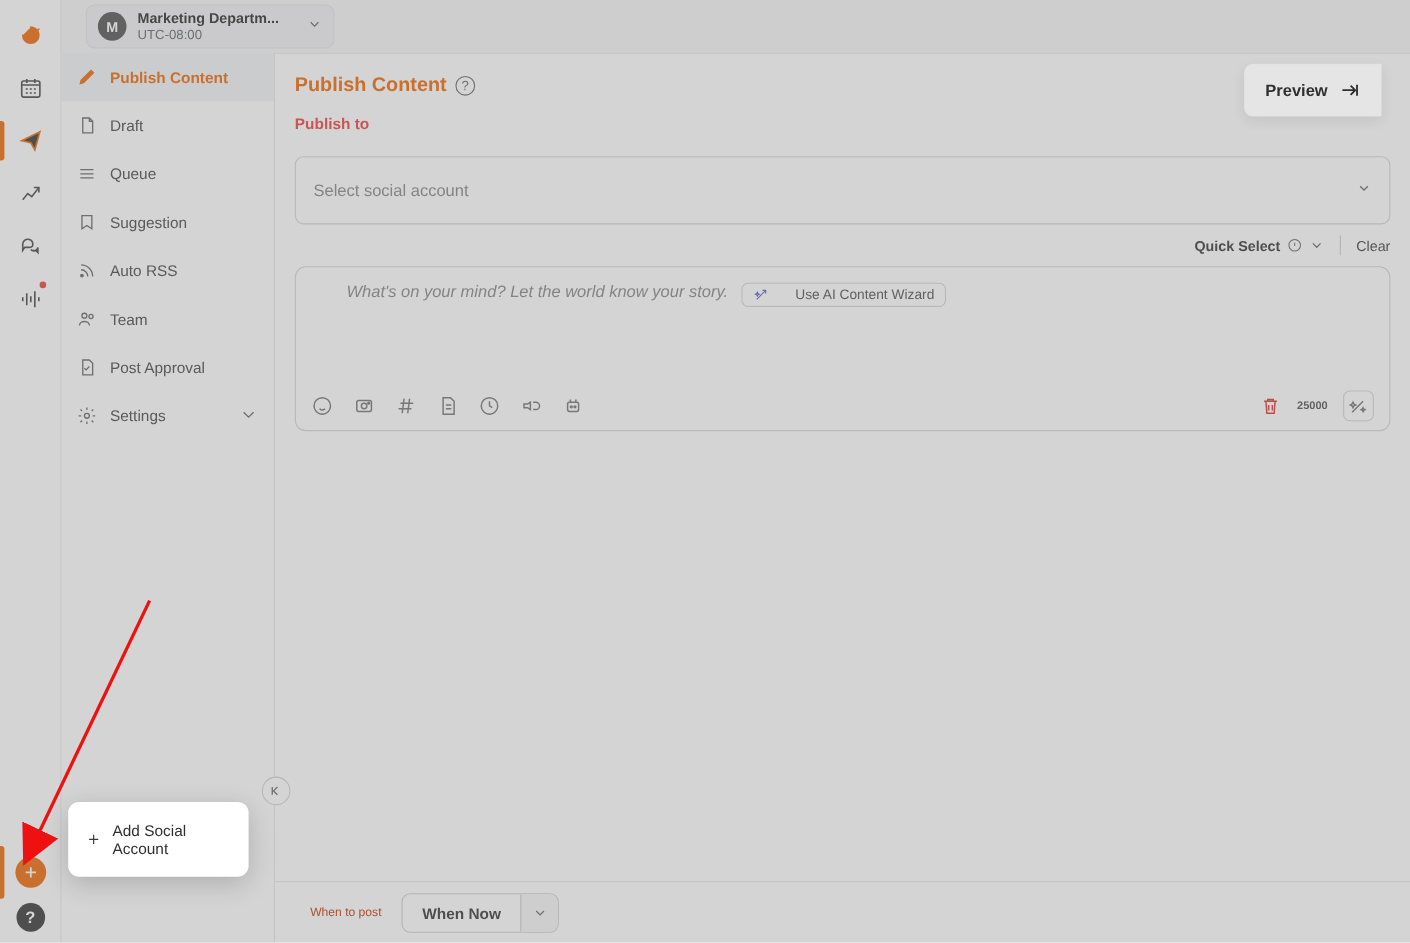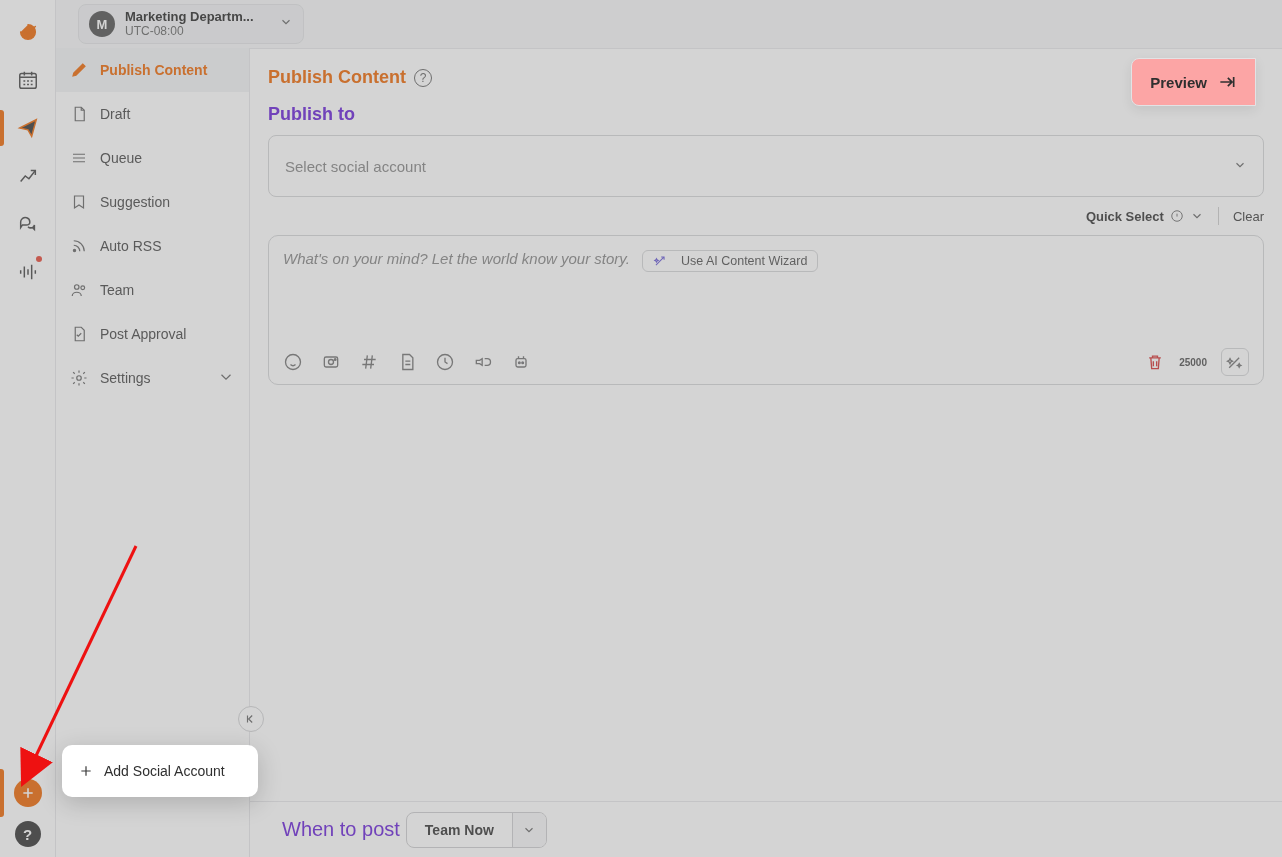"Preview" .preview-btn { background: #fca5a5 -> #e5e5e5 }
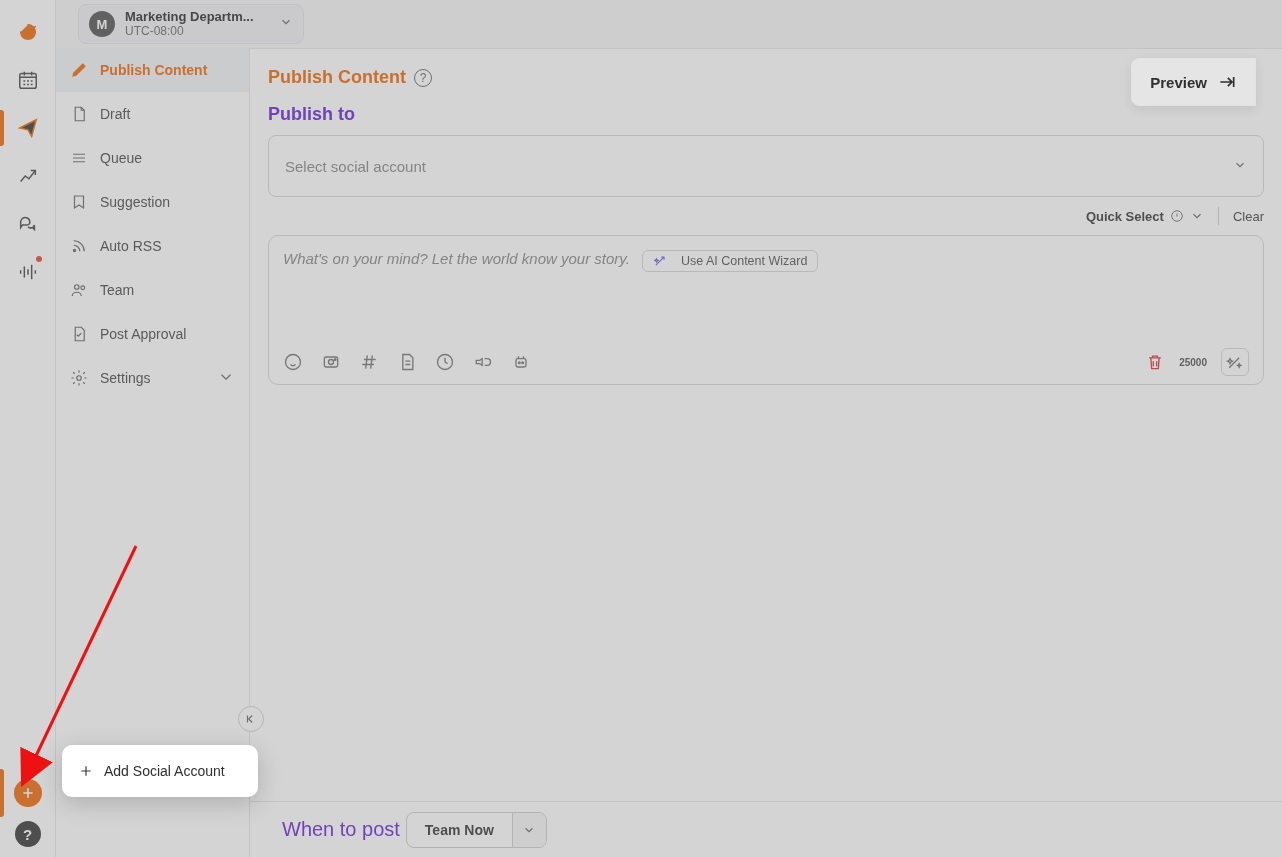"Publish to" .section-label { color: #6d28d9 -> #ef4444; font-size: 18px -> 14px; margin-bottom: 10px -> 22px }
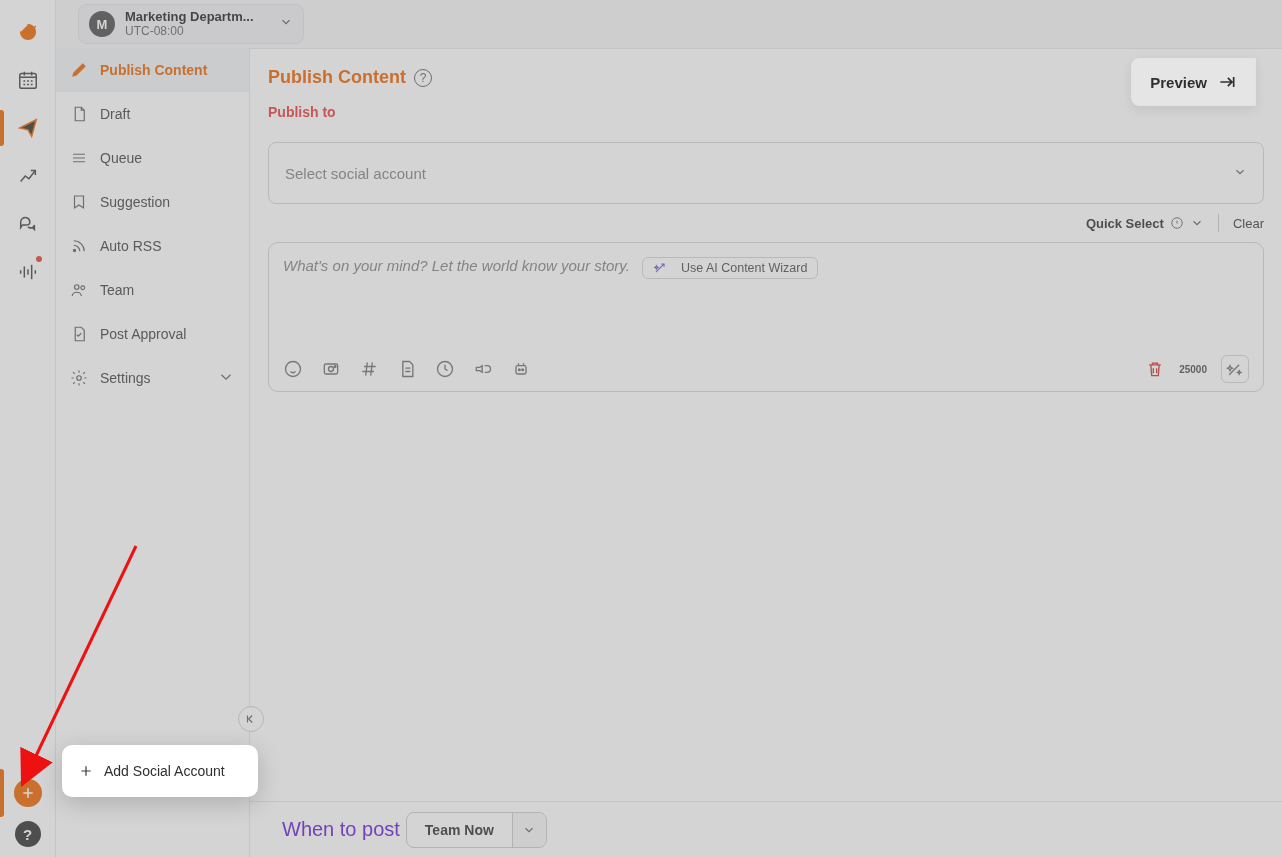"What's on your mind? Let" .composer-top { margin-left: none -> 32px }
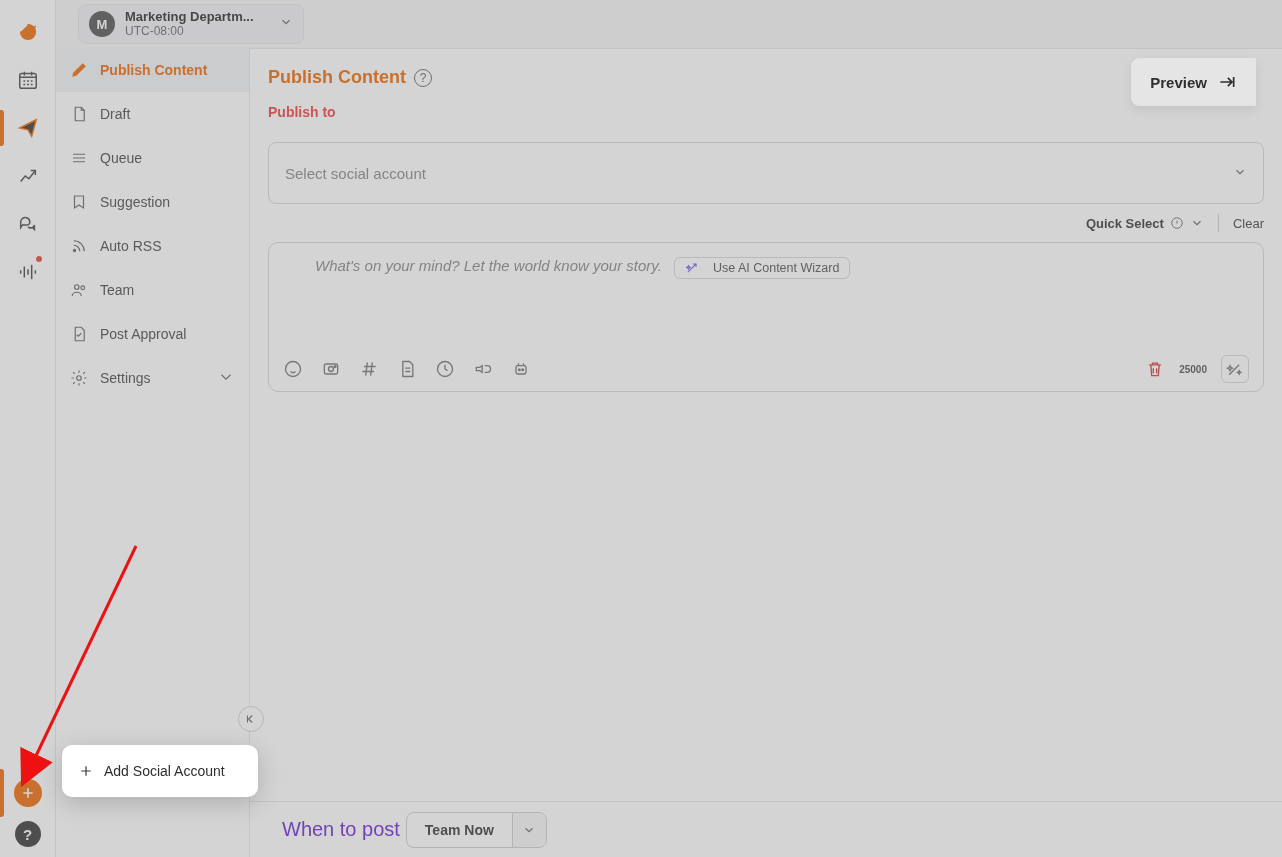"Use AI Content Wizard" .ai-chip { gap: 14px -> 24px }
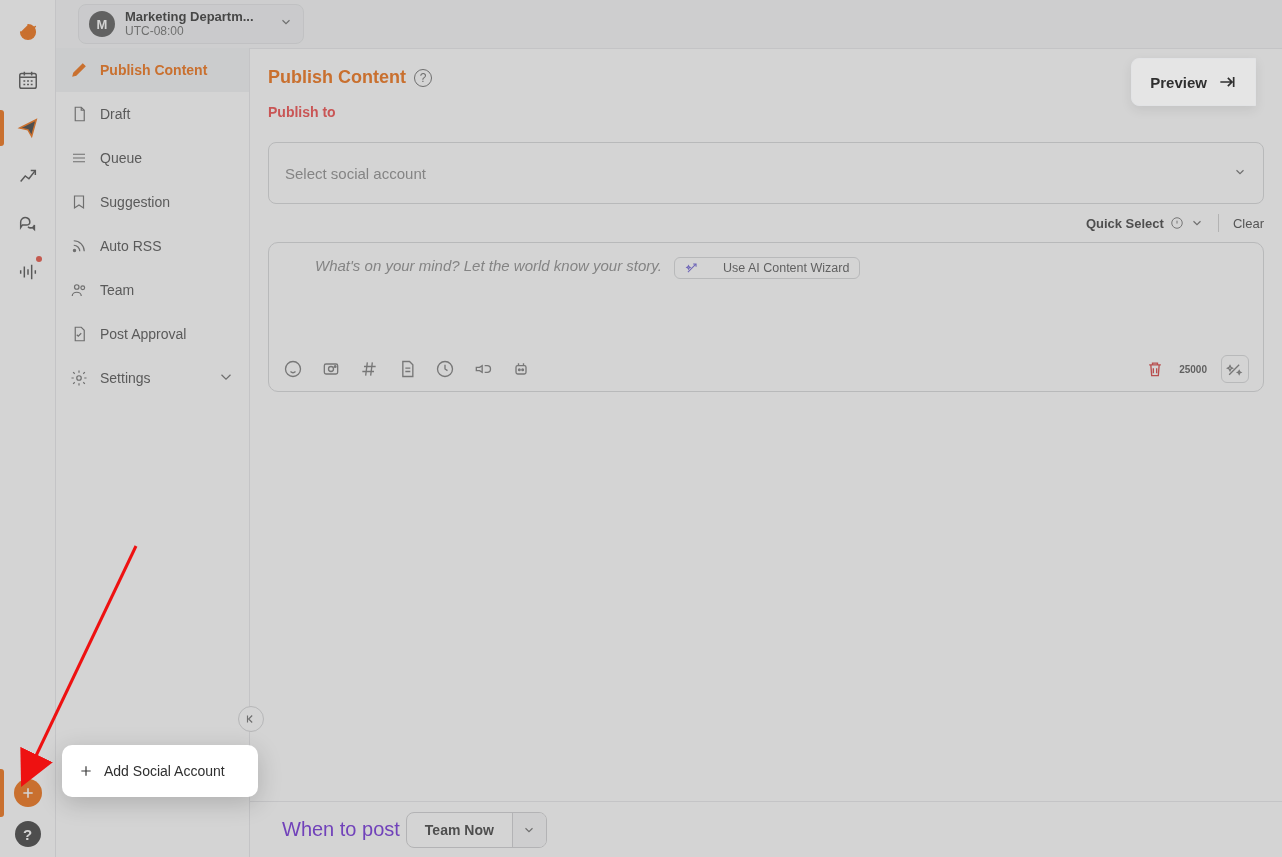"Add Social Account" .popup { width: 196px -> 164px }
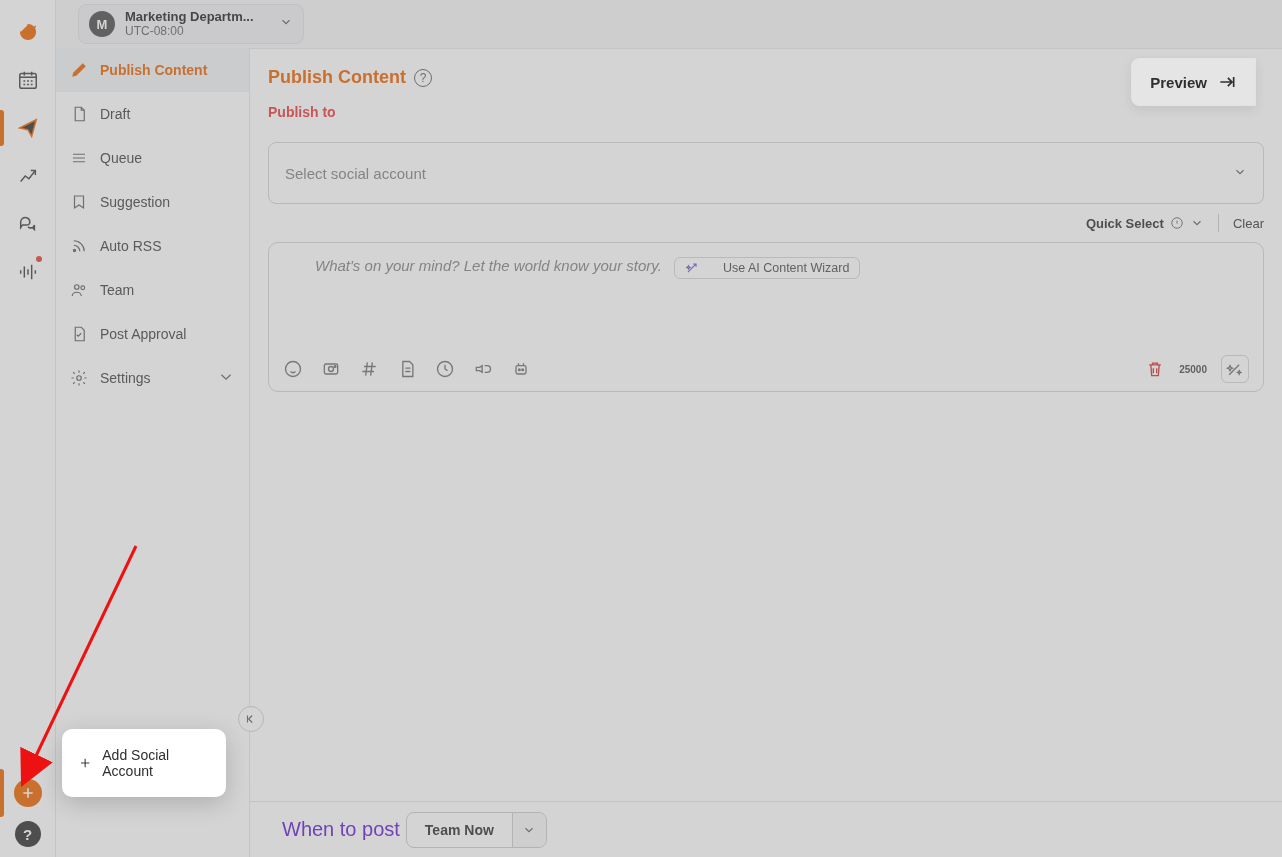"When to post" .sched-label { color: #6d28d9 -> #c2410c; font-size: 20px -> 11px; margin-right: 6px -> 18px }
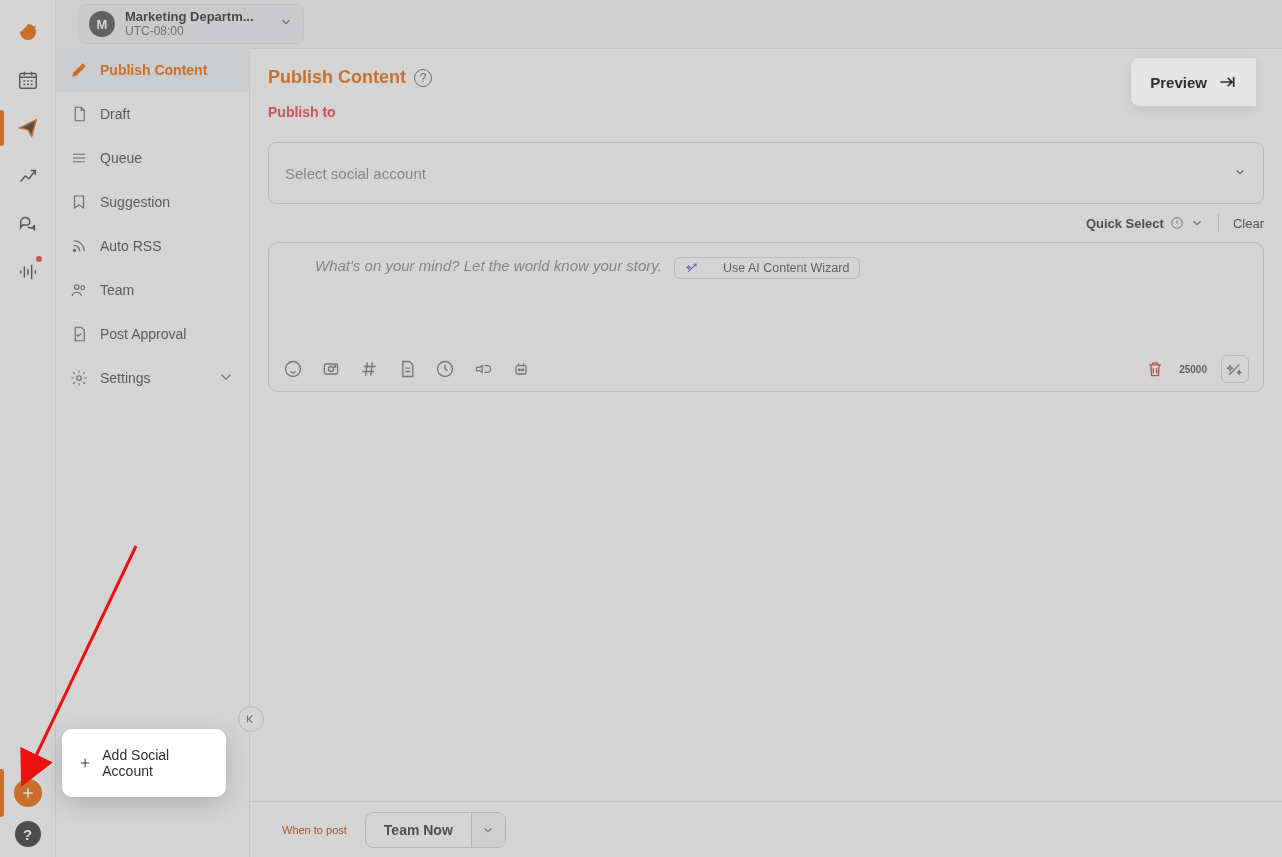"Team Now" span.val { text: Team -> When }
